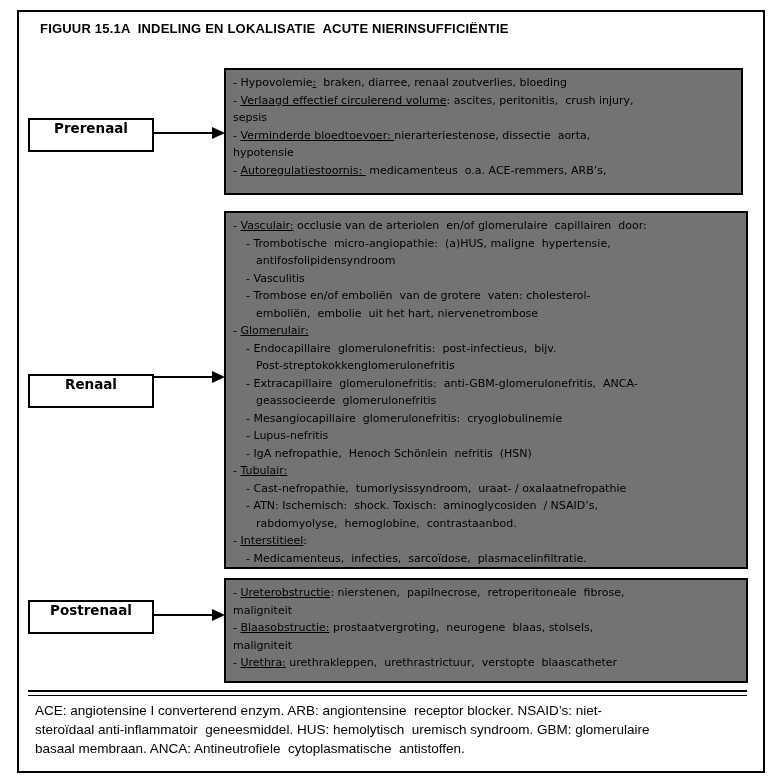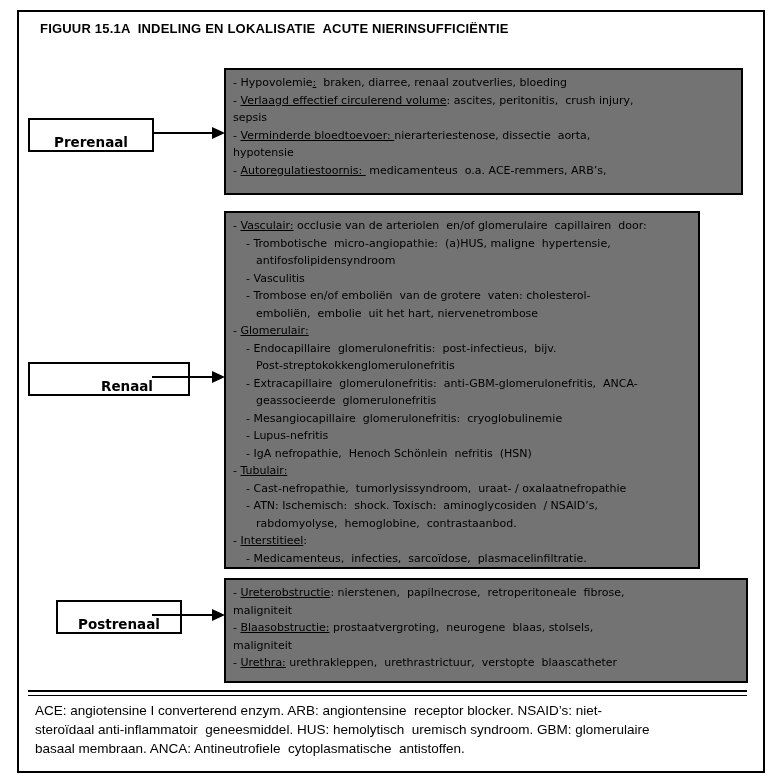"Prerenaal" .catbox { align-items: flex-end -> flex-start }
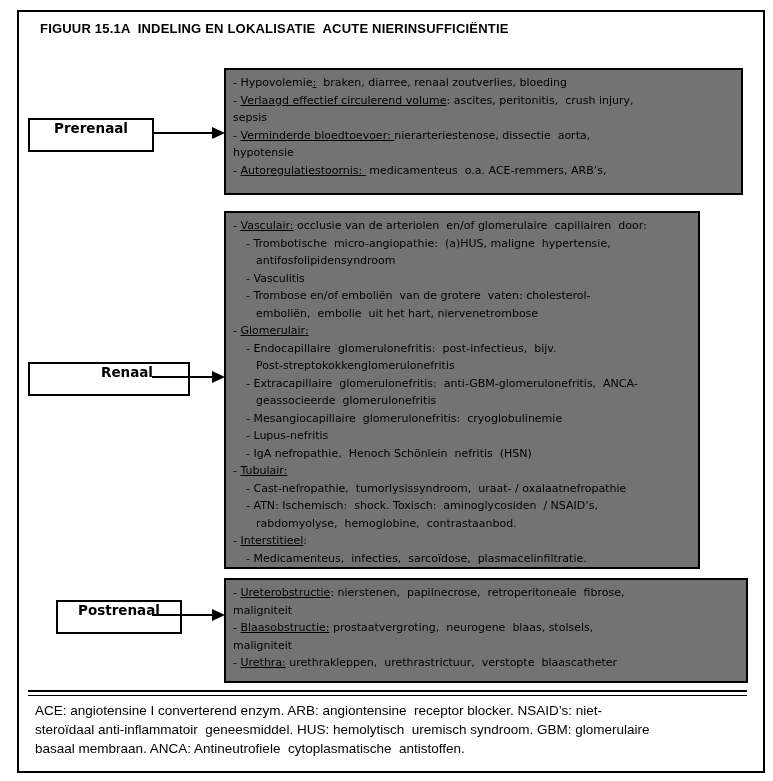"- Vasculair: occlusie van de" div.cbox { width: 476px -> 524px }
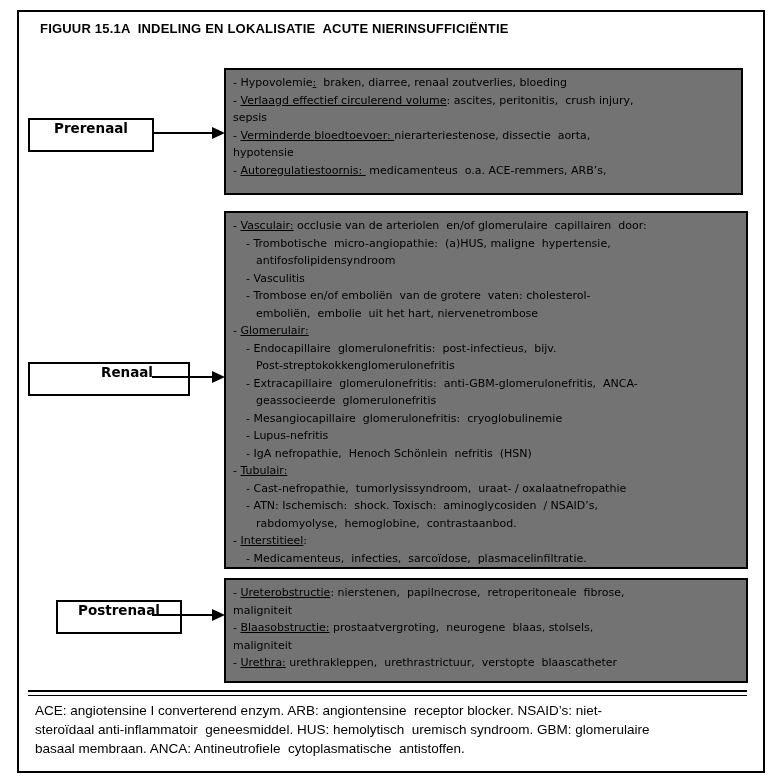"Renaal" div.catbox { padding-left: 36px -> none; top: 362px -> 374px }
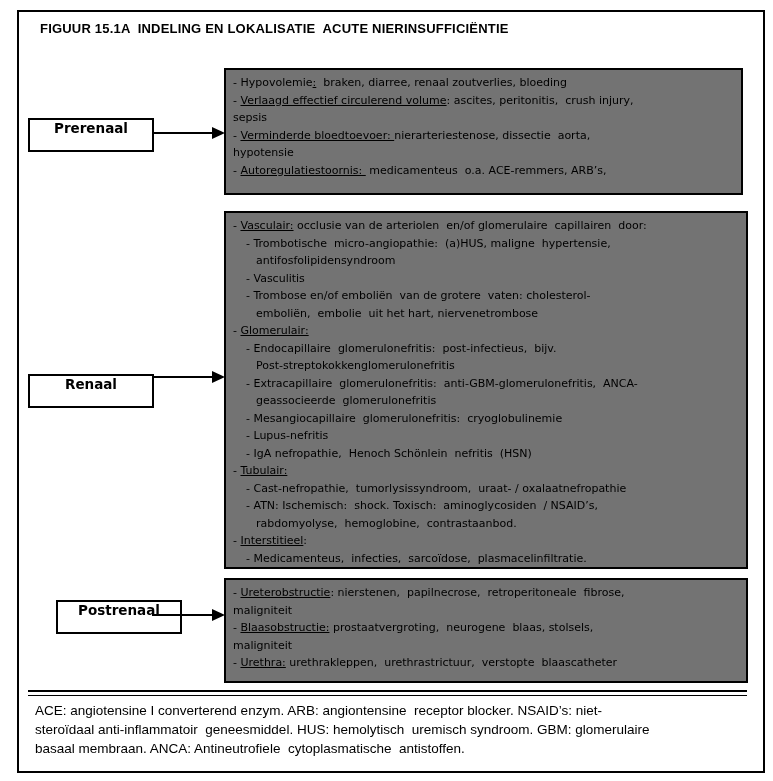"Postrenaal" div.catbox { margin-left: 28px -> none }
